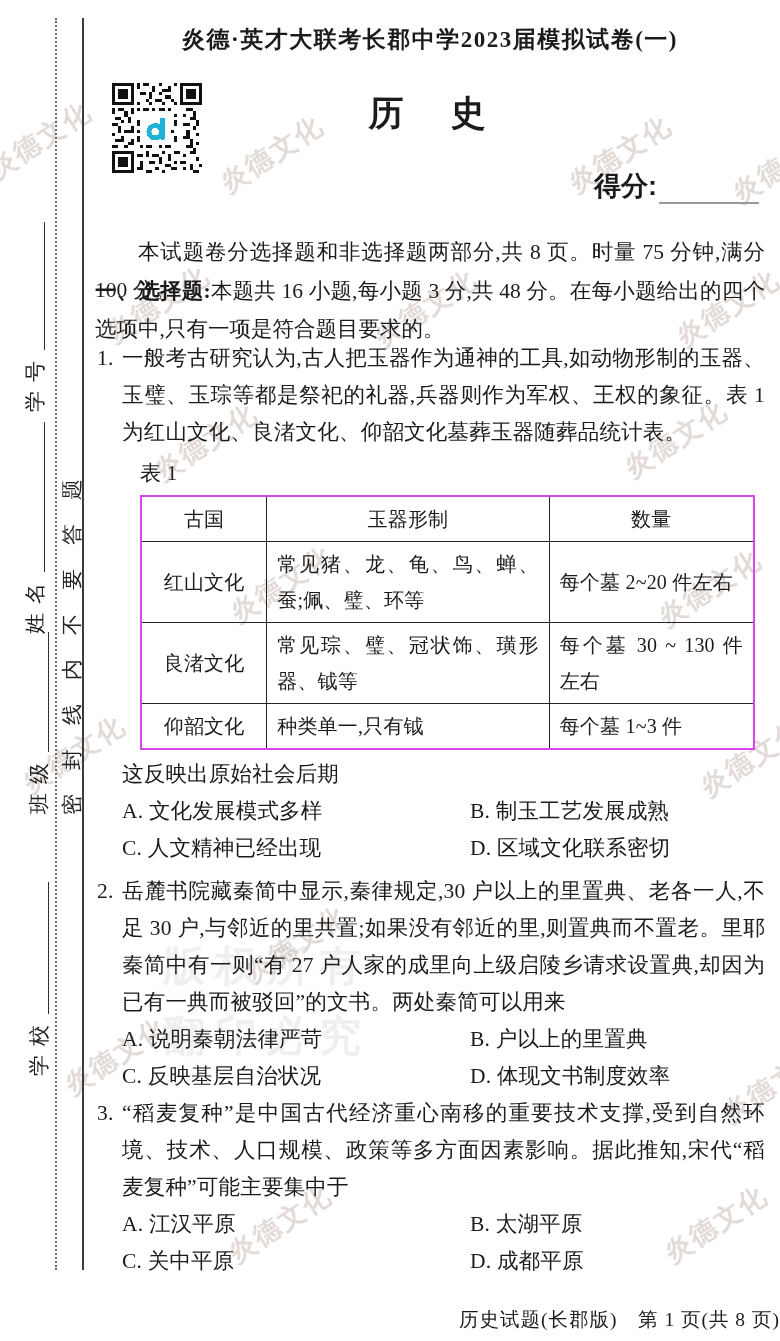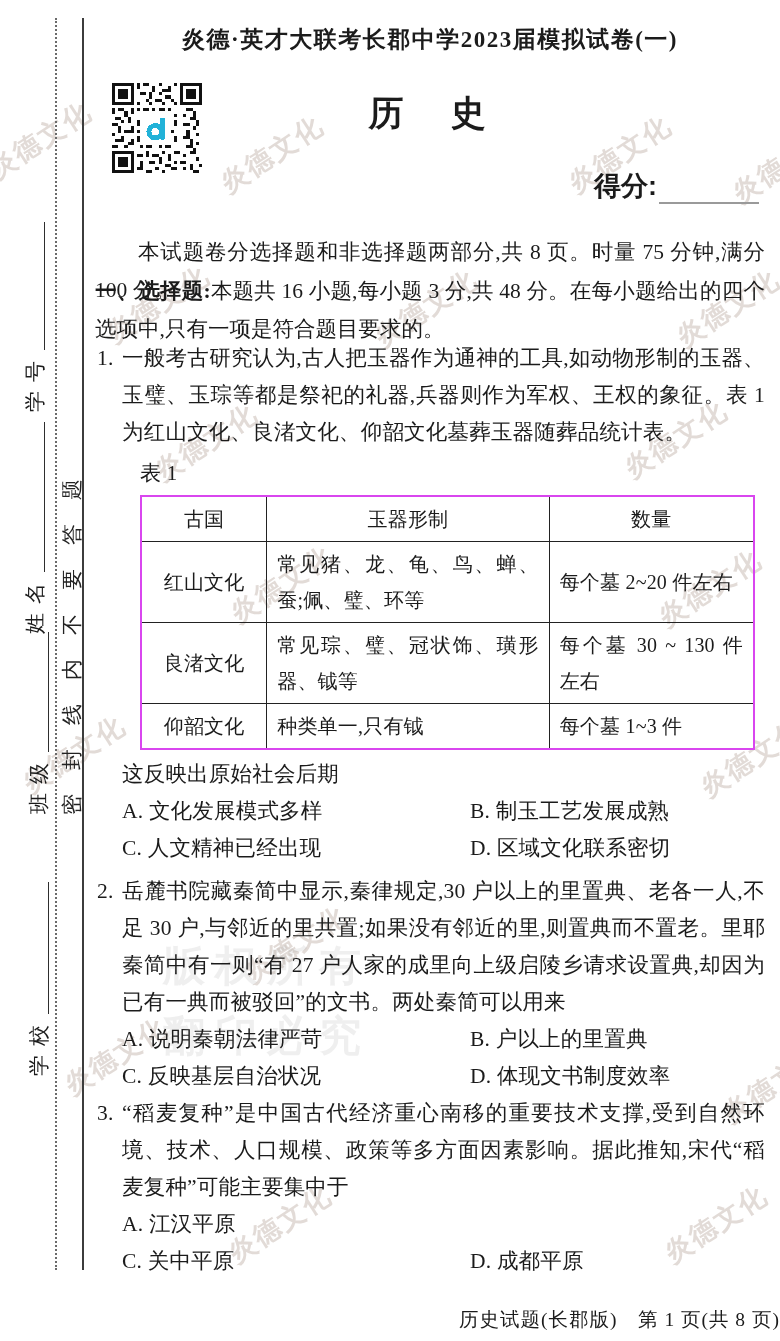"B. 太湖平原" span.opt { html: none -> <span>B. 太湖平原</span> }
